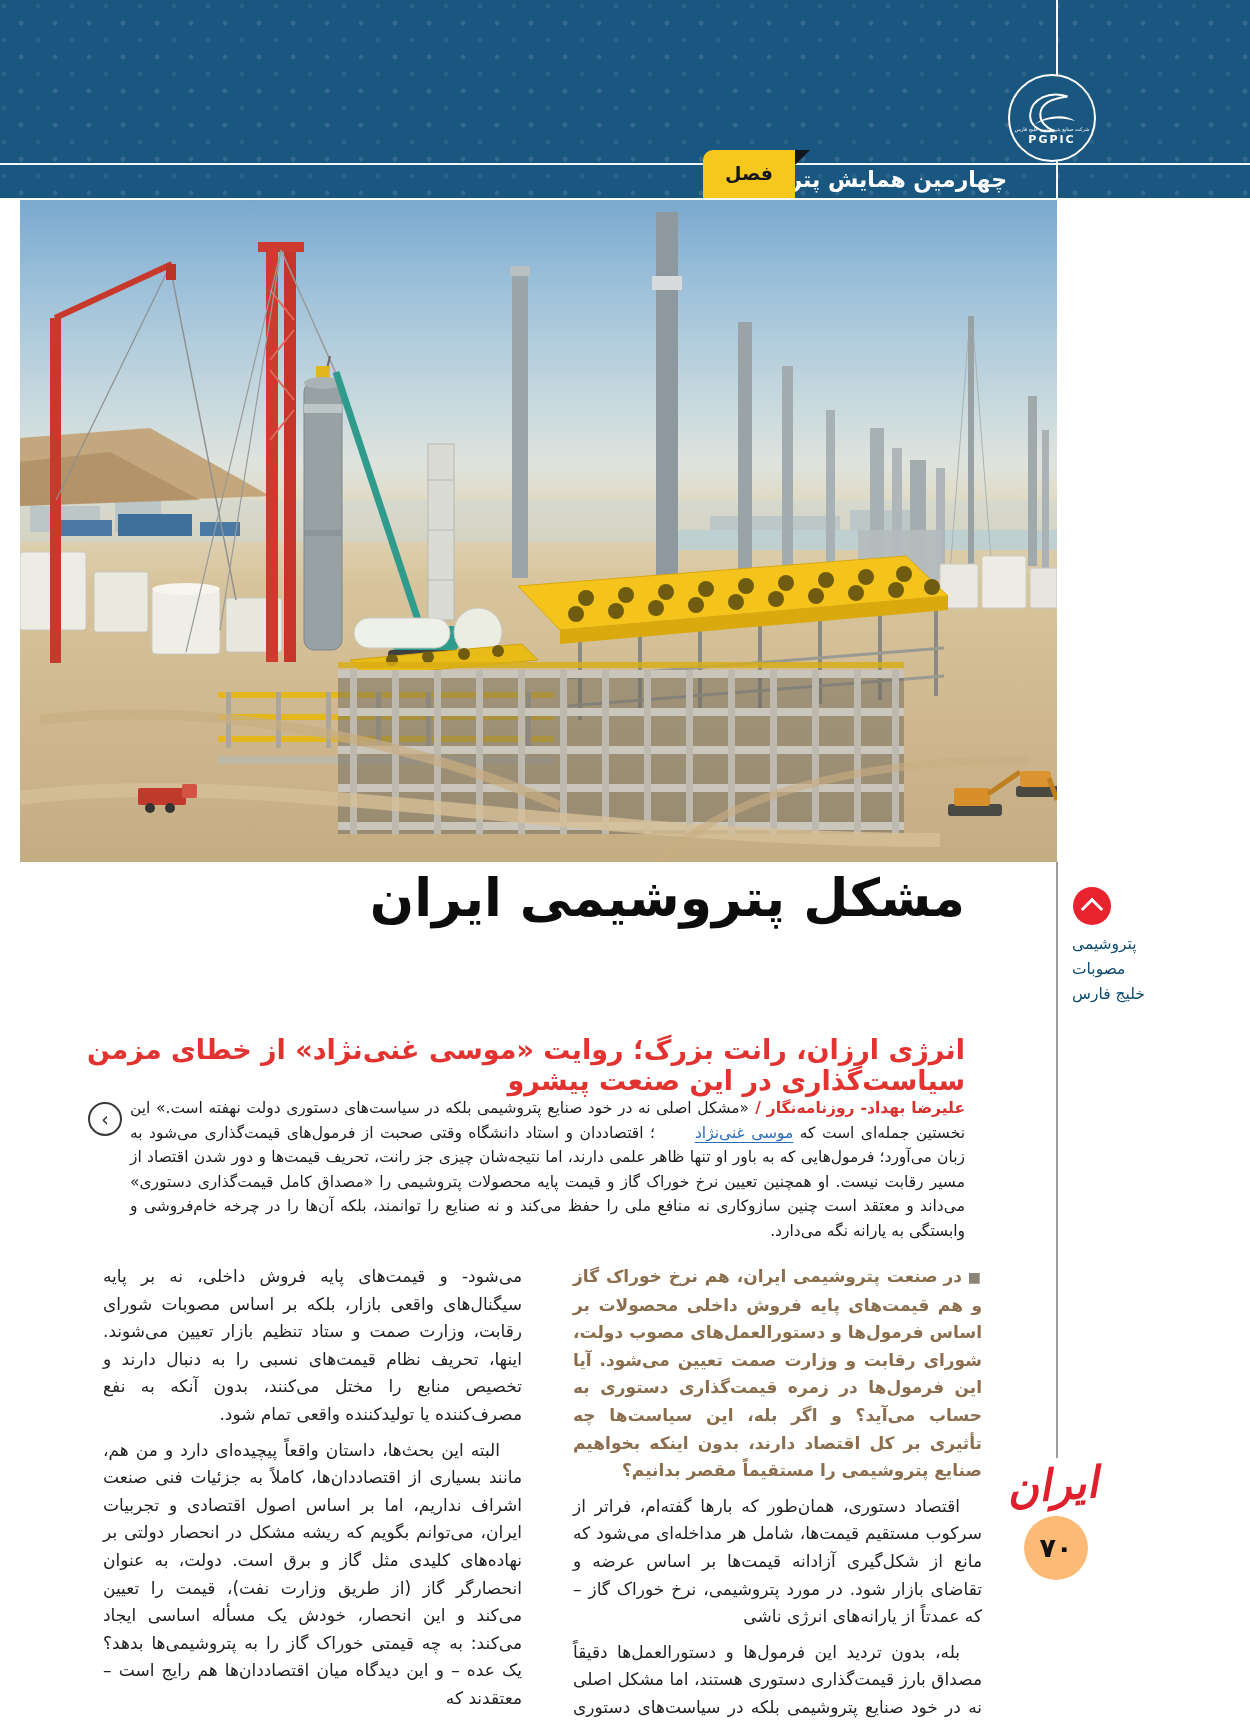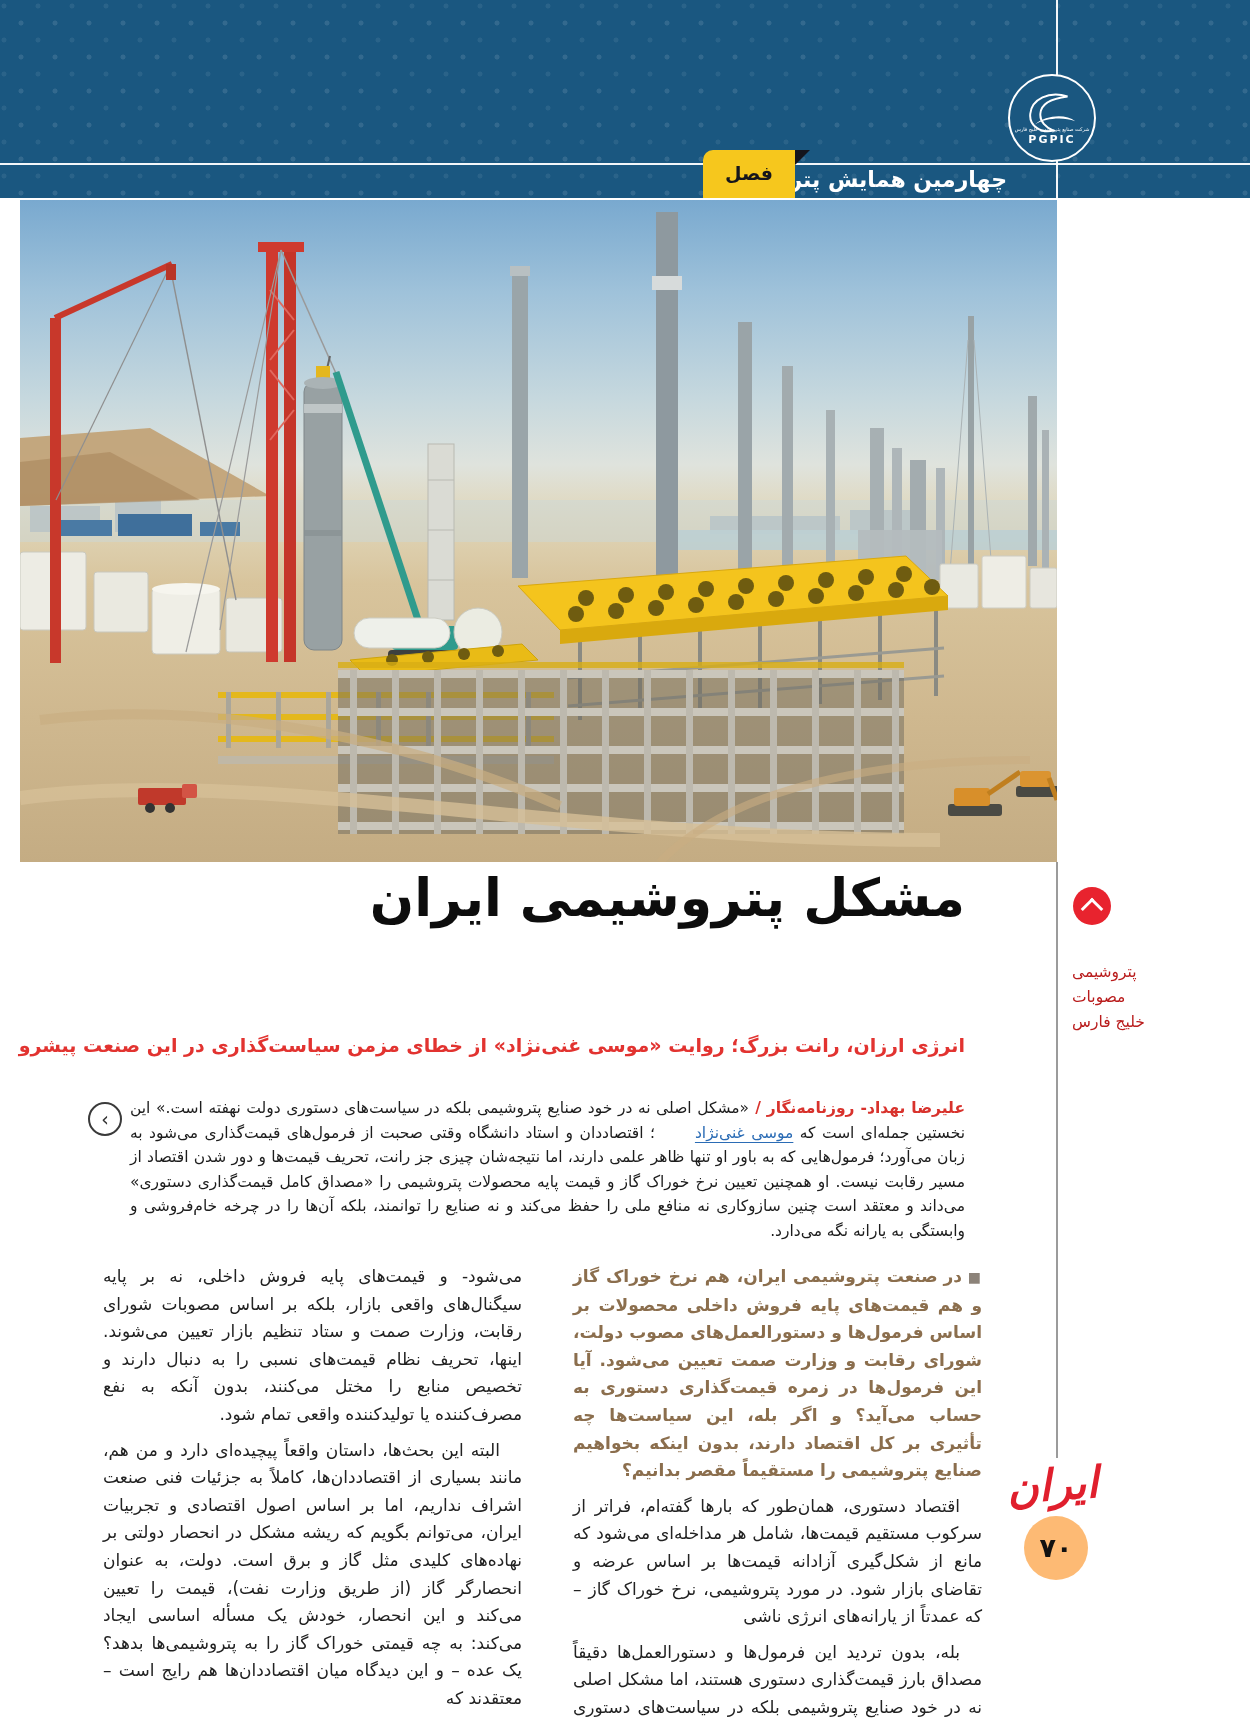"پتروشیمی" .rail-caption { color: #b91c1c -> #0c4a6e; margin-top: 28px -> none }
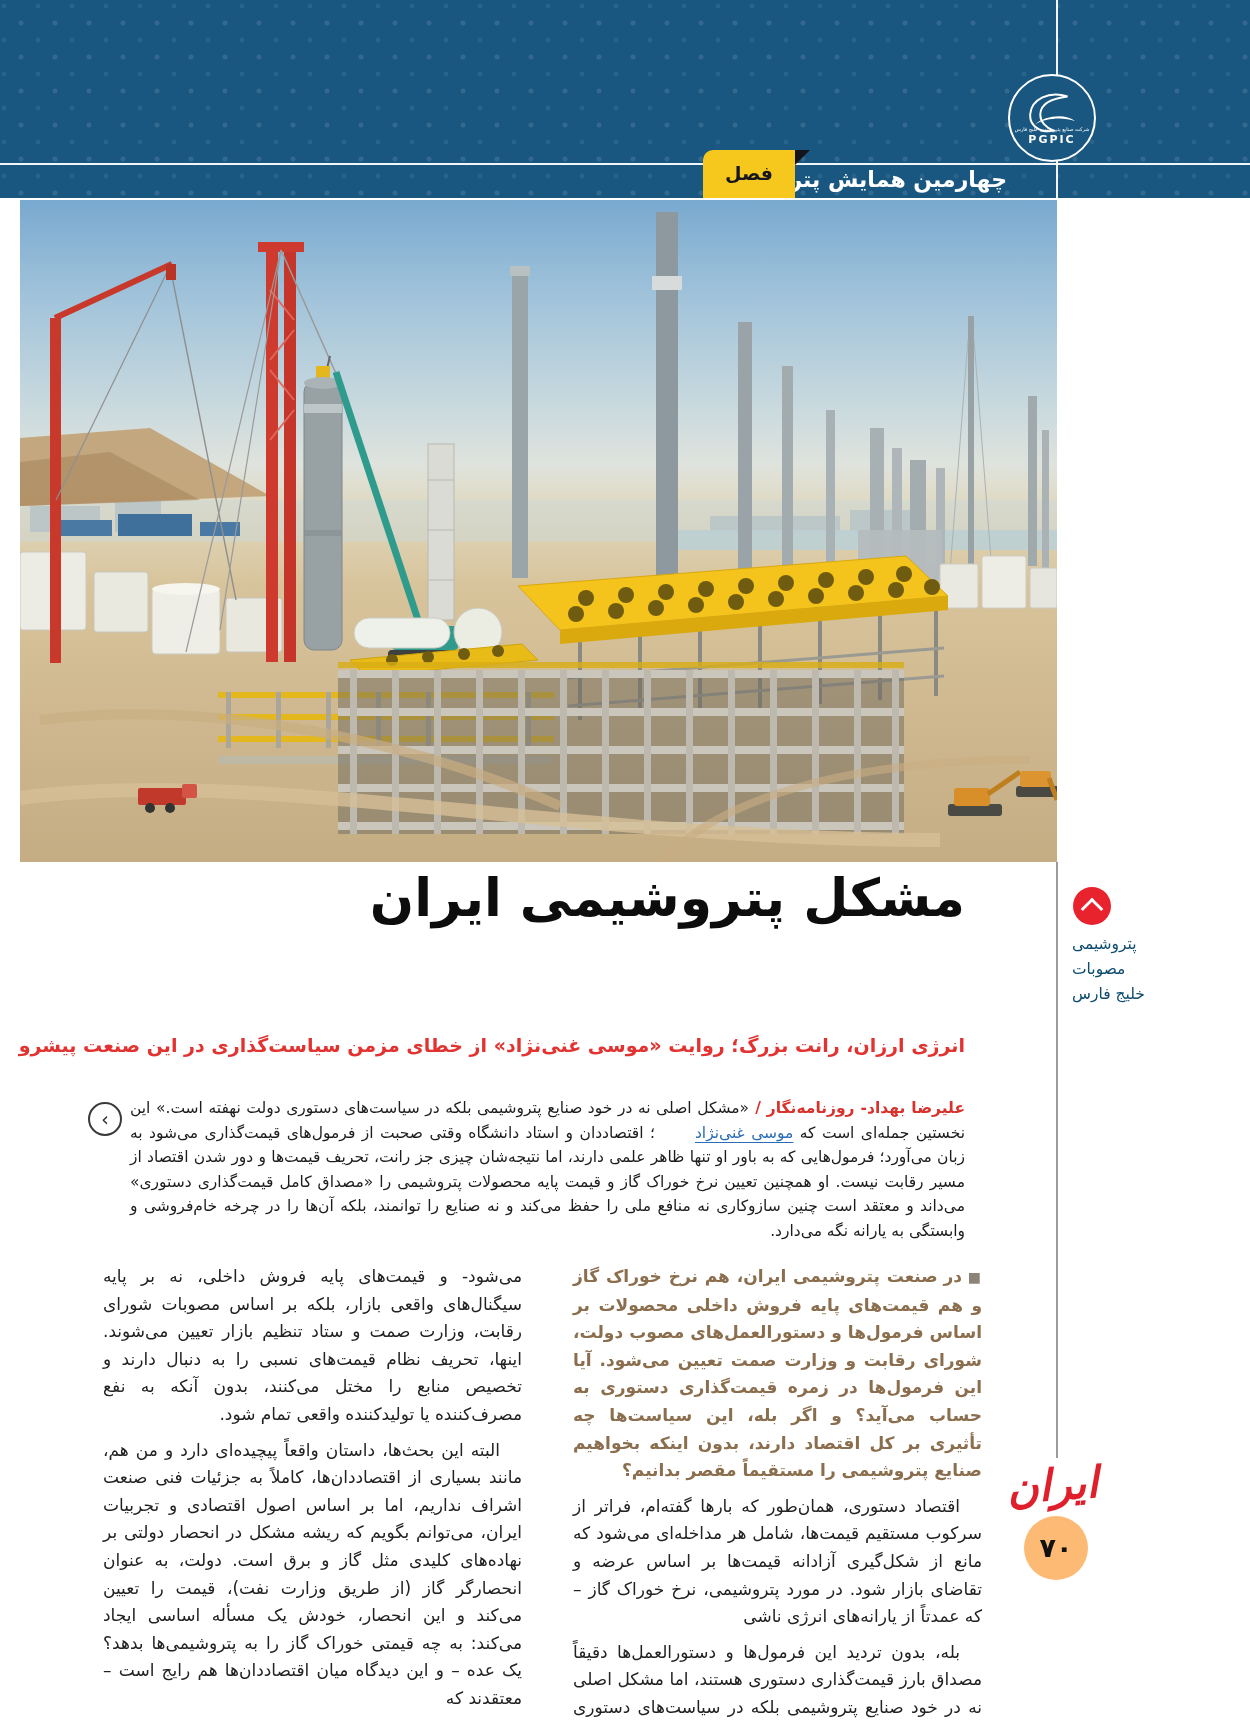"انرژی ارزان، رانت بزرگ؛ روایت" .subheadline { font-size: 19px -> 27px }
